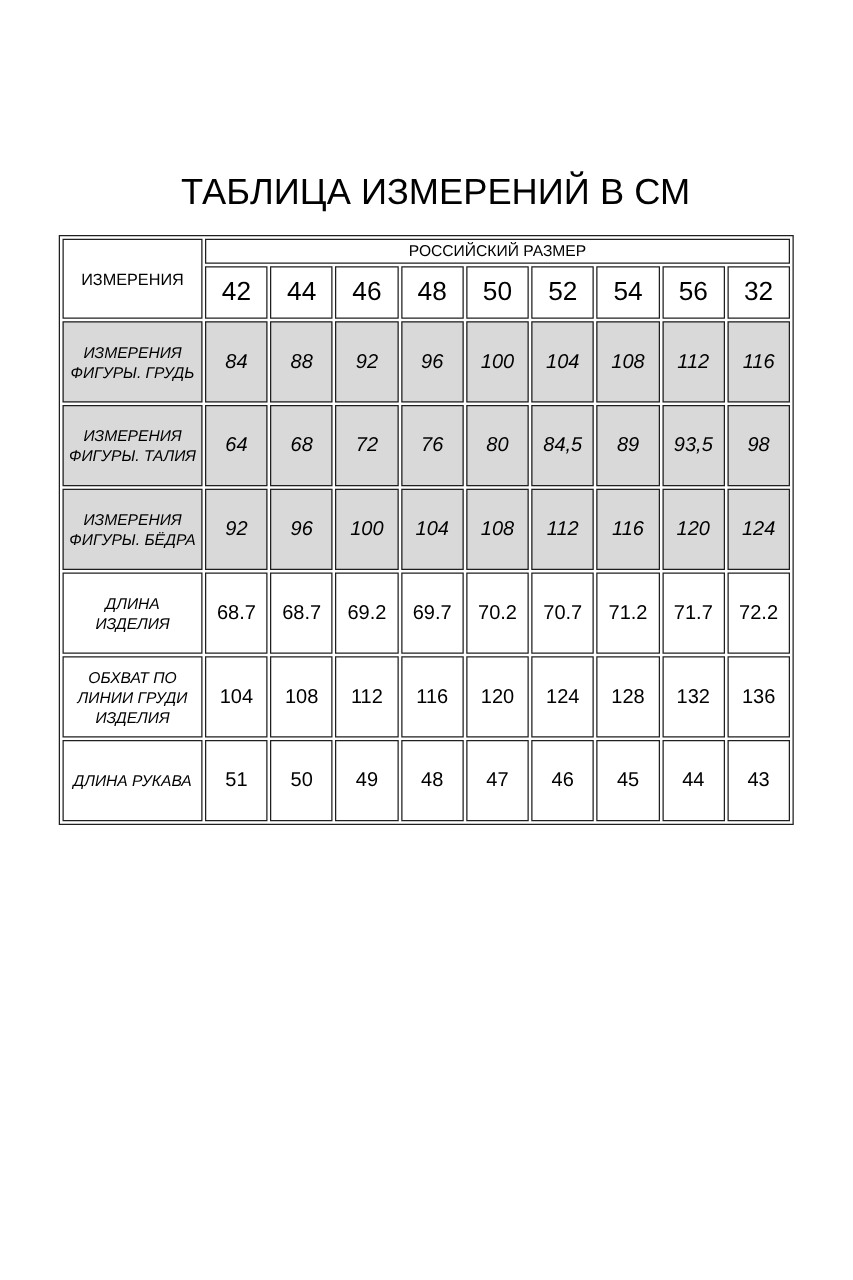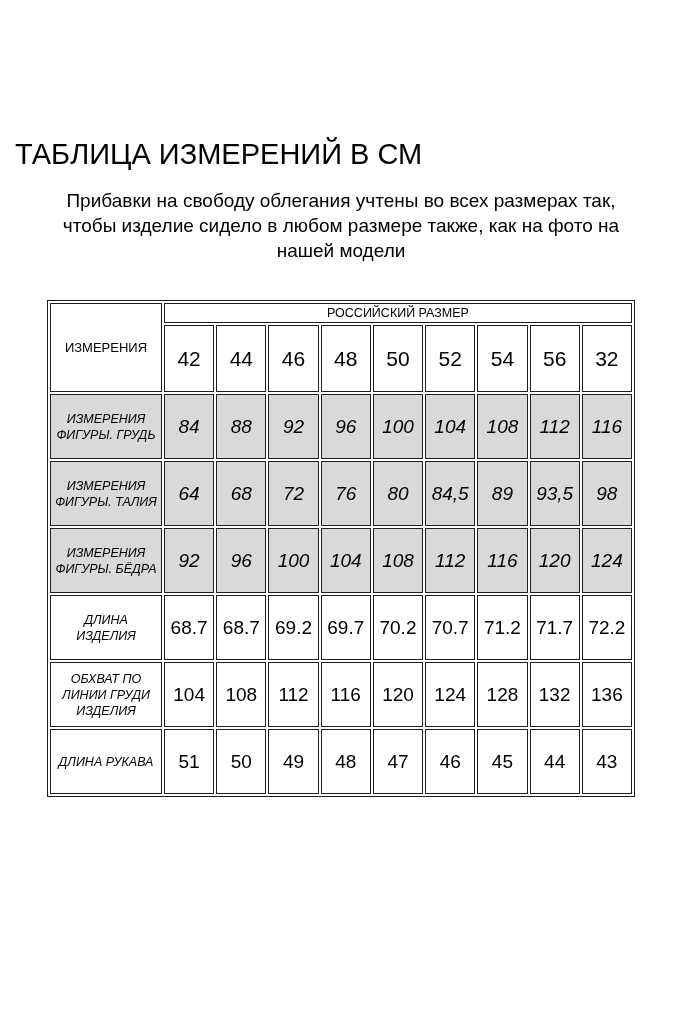"ТАБЛИЦА ИЗМЕРЕНИЙ В СМ" .title { text-align: none -> center }
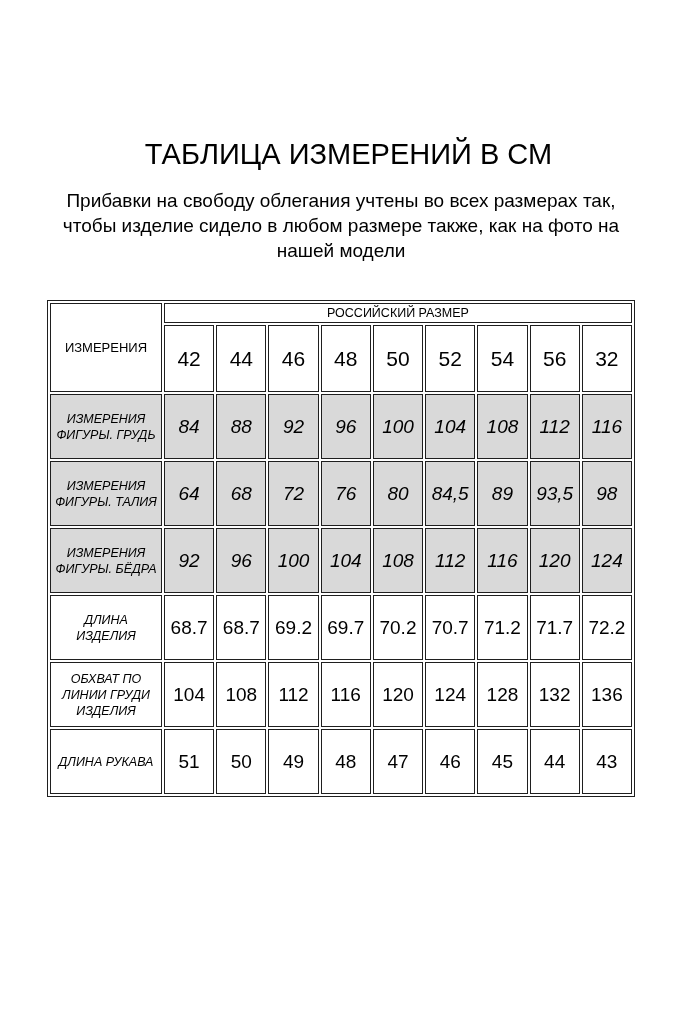"Прибавки на свободу облегания учтены" p.note { html: <p>Прибавки на свободу облегания учтены во всех размерах так, чтобы изделие сидело в любом размере также, как на фото на нашей модели</p> -> none }
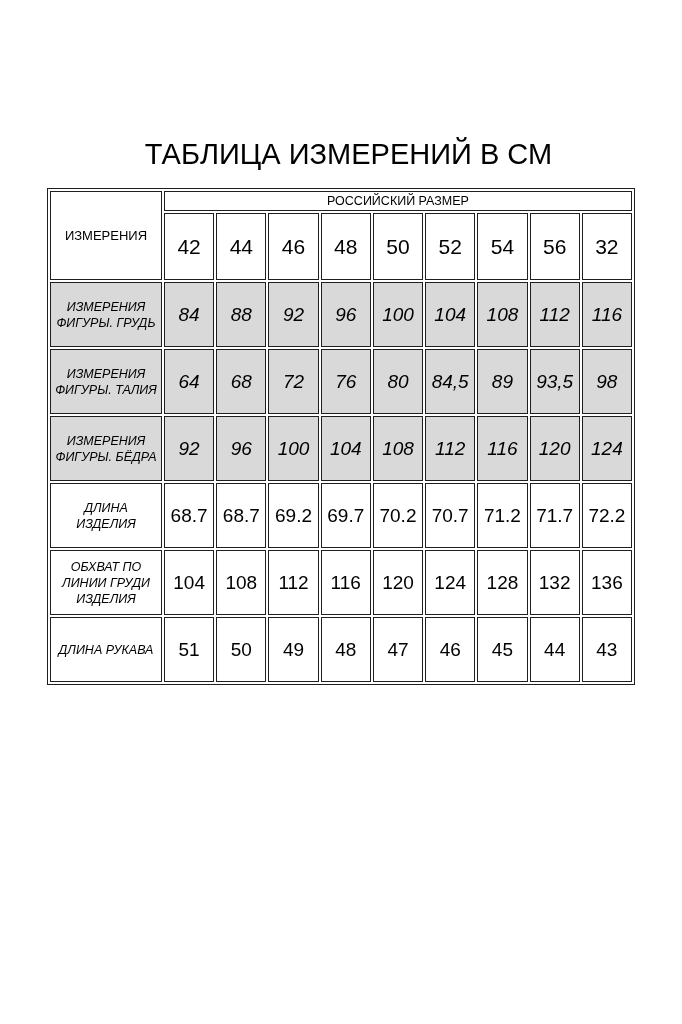"42" .size-cell { height: 67px -> 42px }
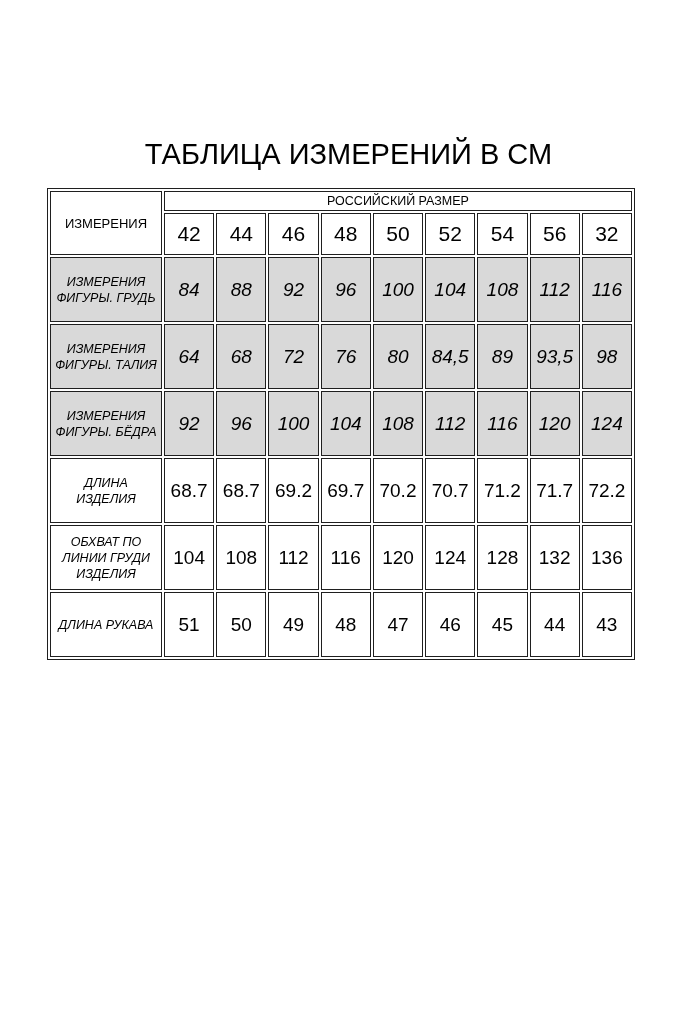"84" .value-cell { font-size: 19px -> 16px }
